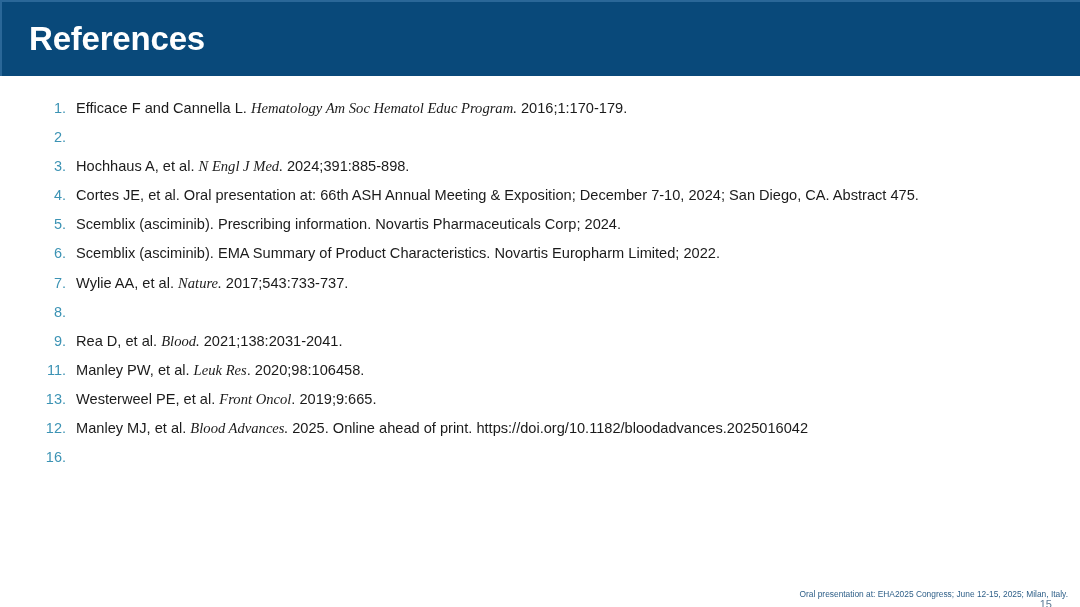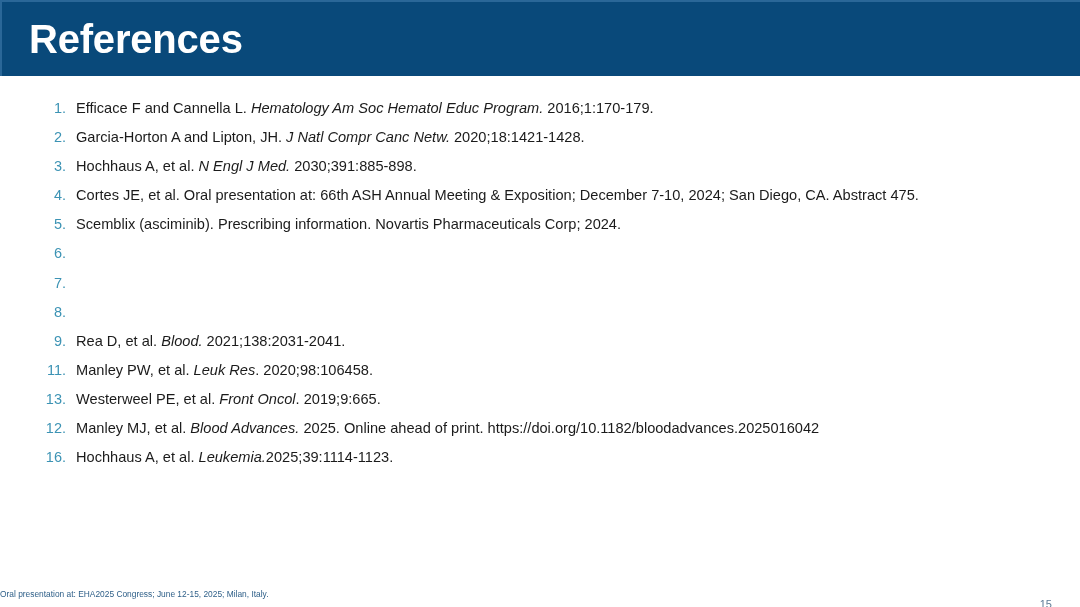"References" #page-title { font-size: 40px -> 33px }
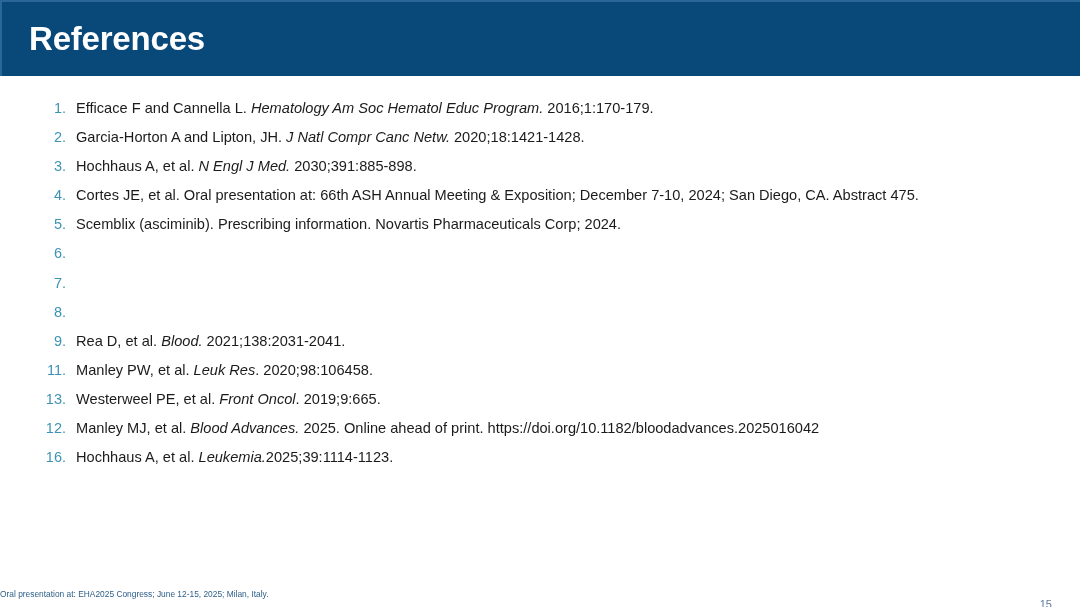"Hematology Am Soc Hematol Educ" .ref-text .it { font-family: none -> Liberation Serif, serif }
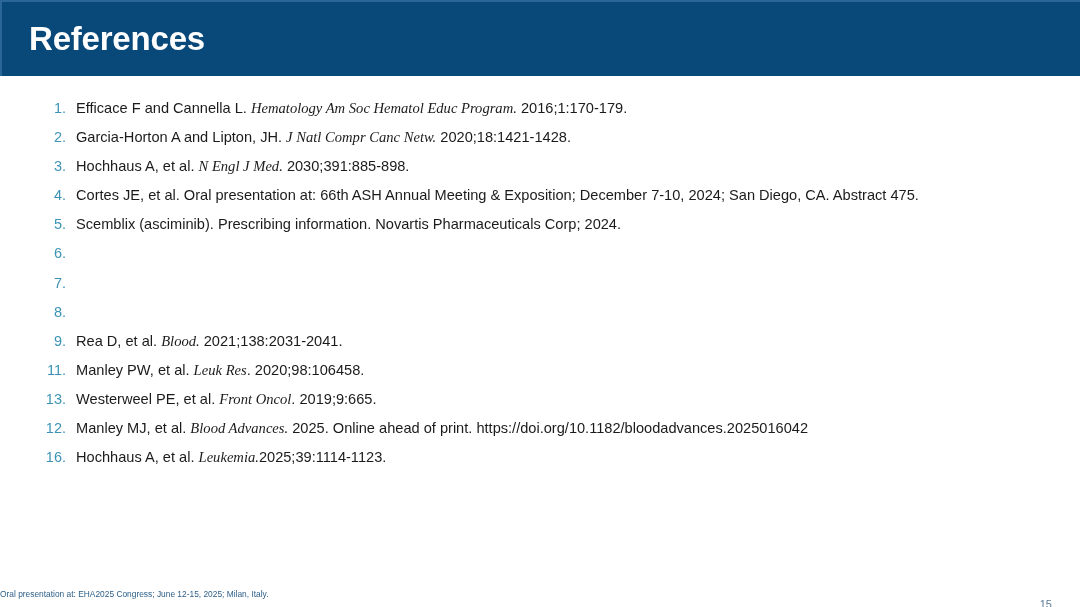"Garcia-Horton A and Lipton, JH." div.ref-text { html: <div><span>Garcia-Horton A and Lipton, JH. </span><span>J Natl Compr Canc Netw.</span><span> 2020;18:1421-1428.</span></div> -> none }
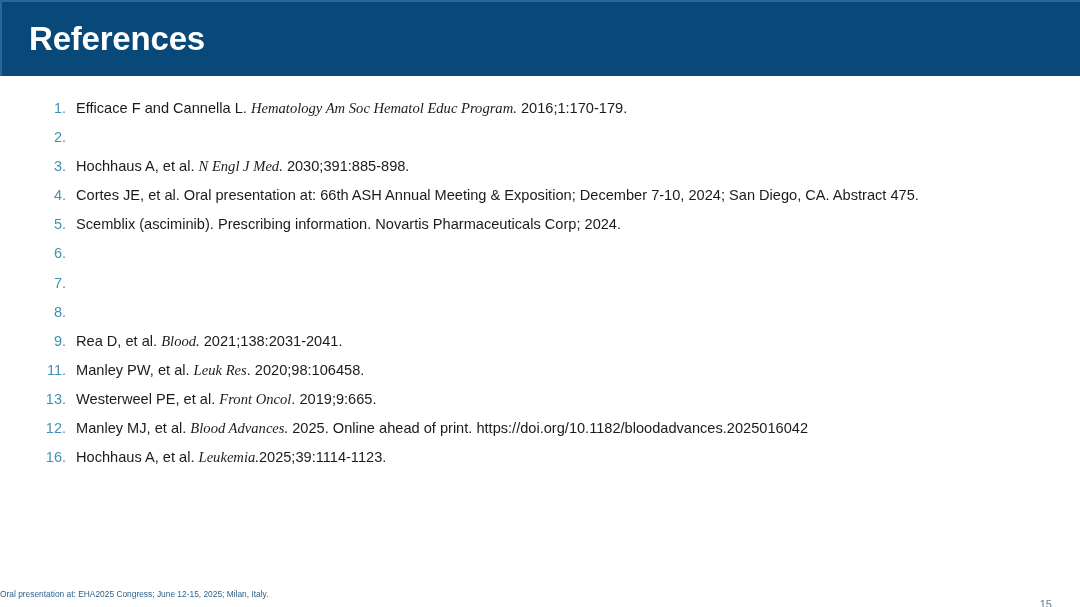"2030;391:885-898." span { text: 2030 -> 2024 }
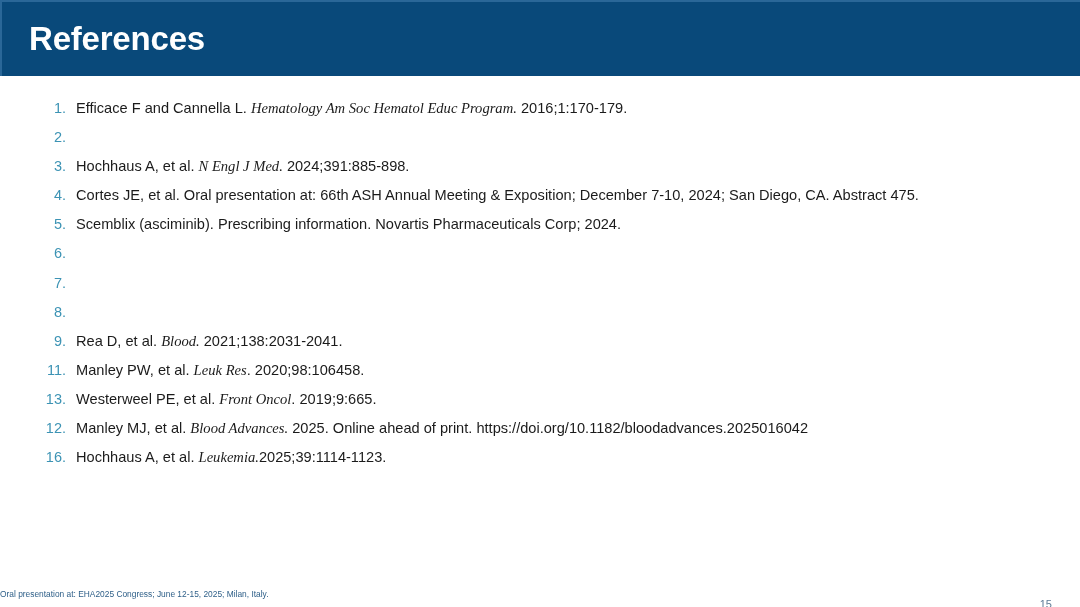"Scemblix (asciminib). EMA Summary of" div.ref-text { html: none -> <div><span>Scemblix (asciminib). EMA Summary of Product Characteristics. Novartis Europharm Limited; 2022.</span><span></span><span></span></div> }
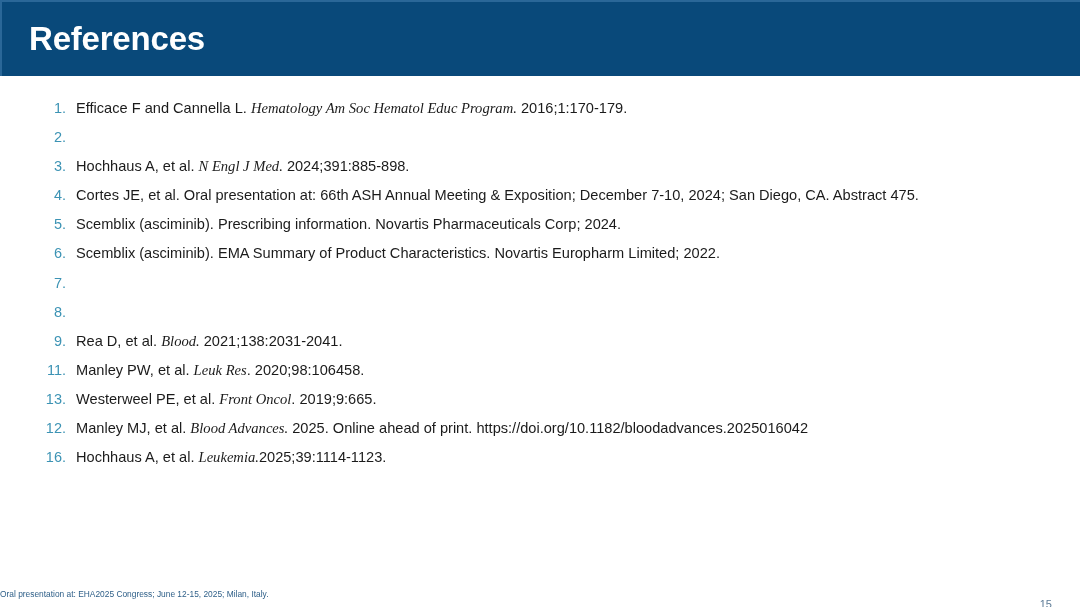"Wylie AA, et al. Nature." div.ref-text { html: none -> <div><span>Wylie AA, et al. </span><span>Nature.</span><span> 2017;543:733-737.</span></div> }
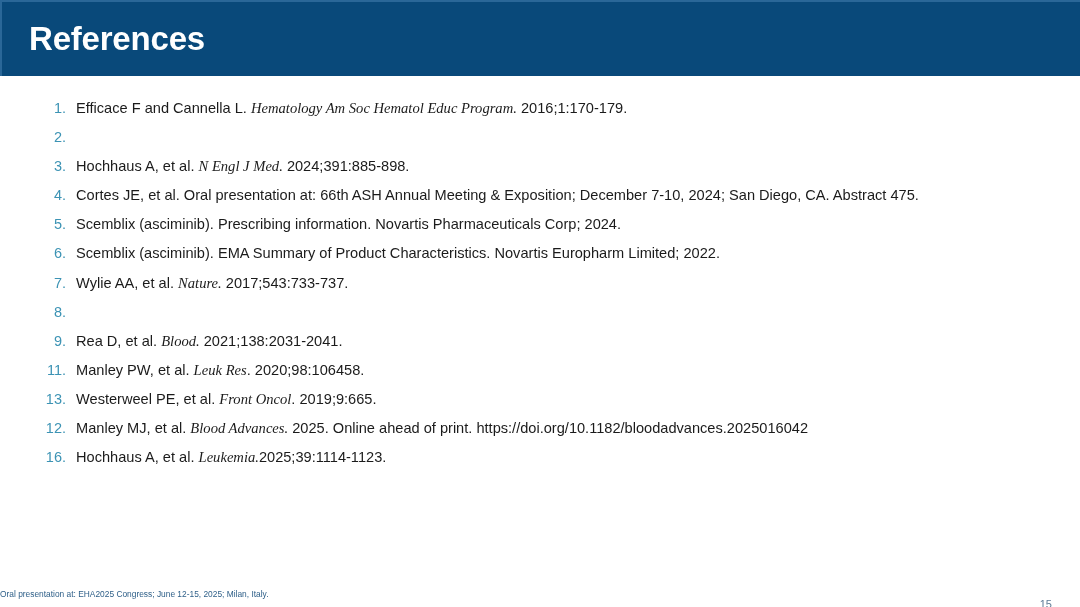"Hochhaus A, et al. Leukemia.2025;39:1114-1123." div.ref-text { html: <div><span>Hochhaus A, et al. </span><span>Leukemia.</span><span>2025;39:1114-1123.</span></div> -> none }
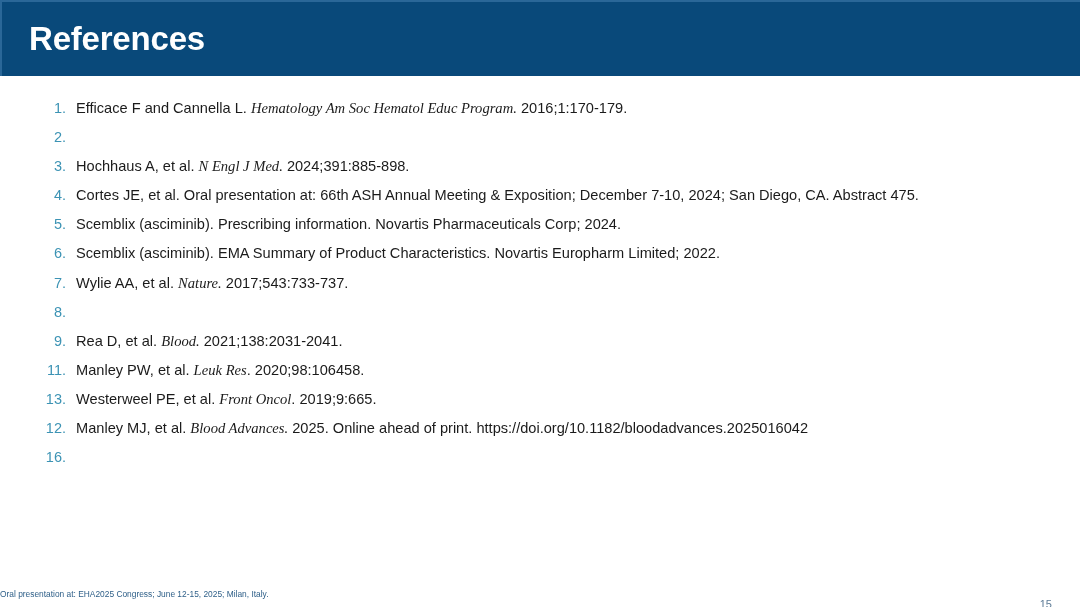"Oral presentation at: EHA2025 Congress;" #footer-note { text-align: left -> right }
